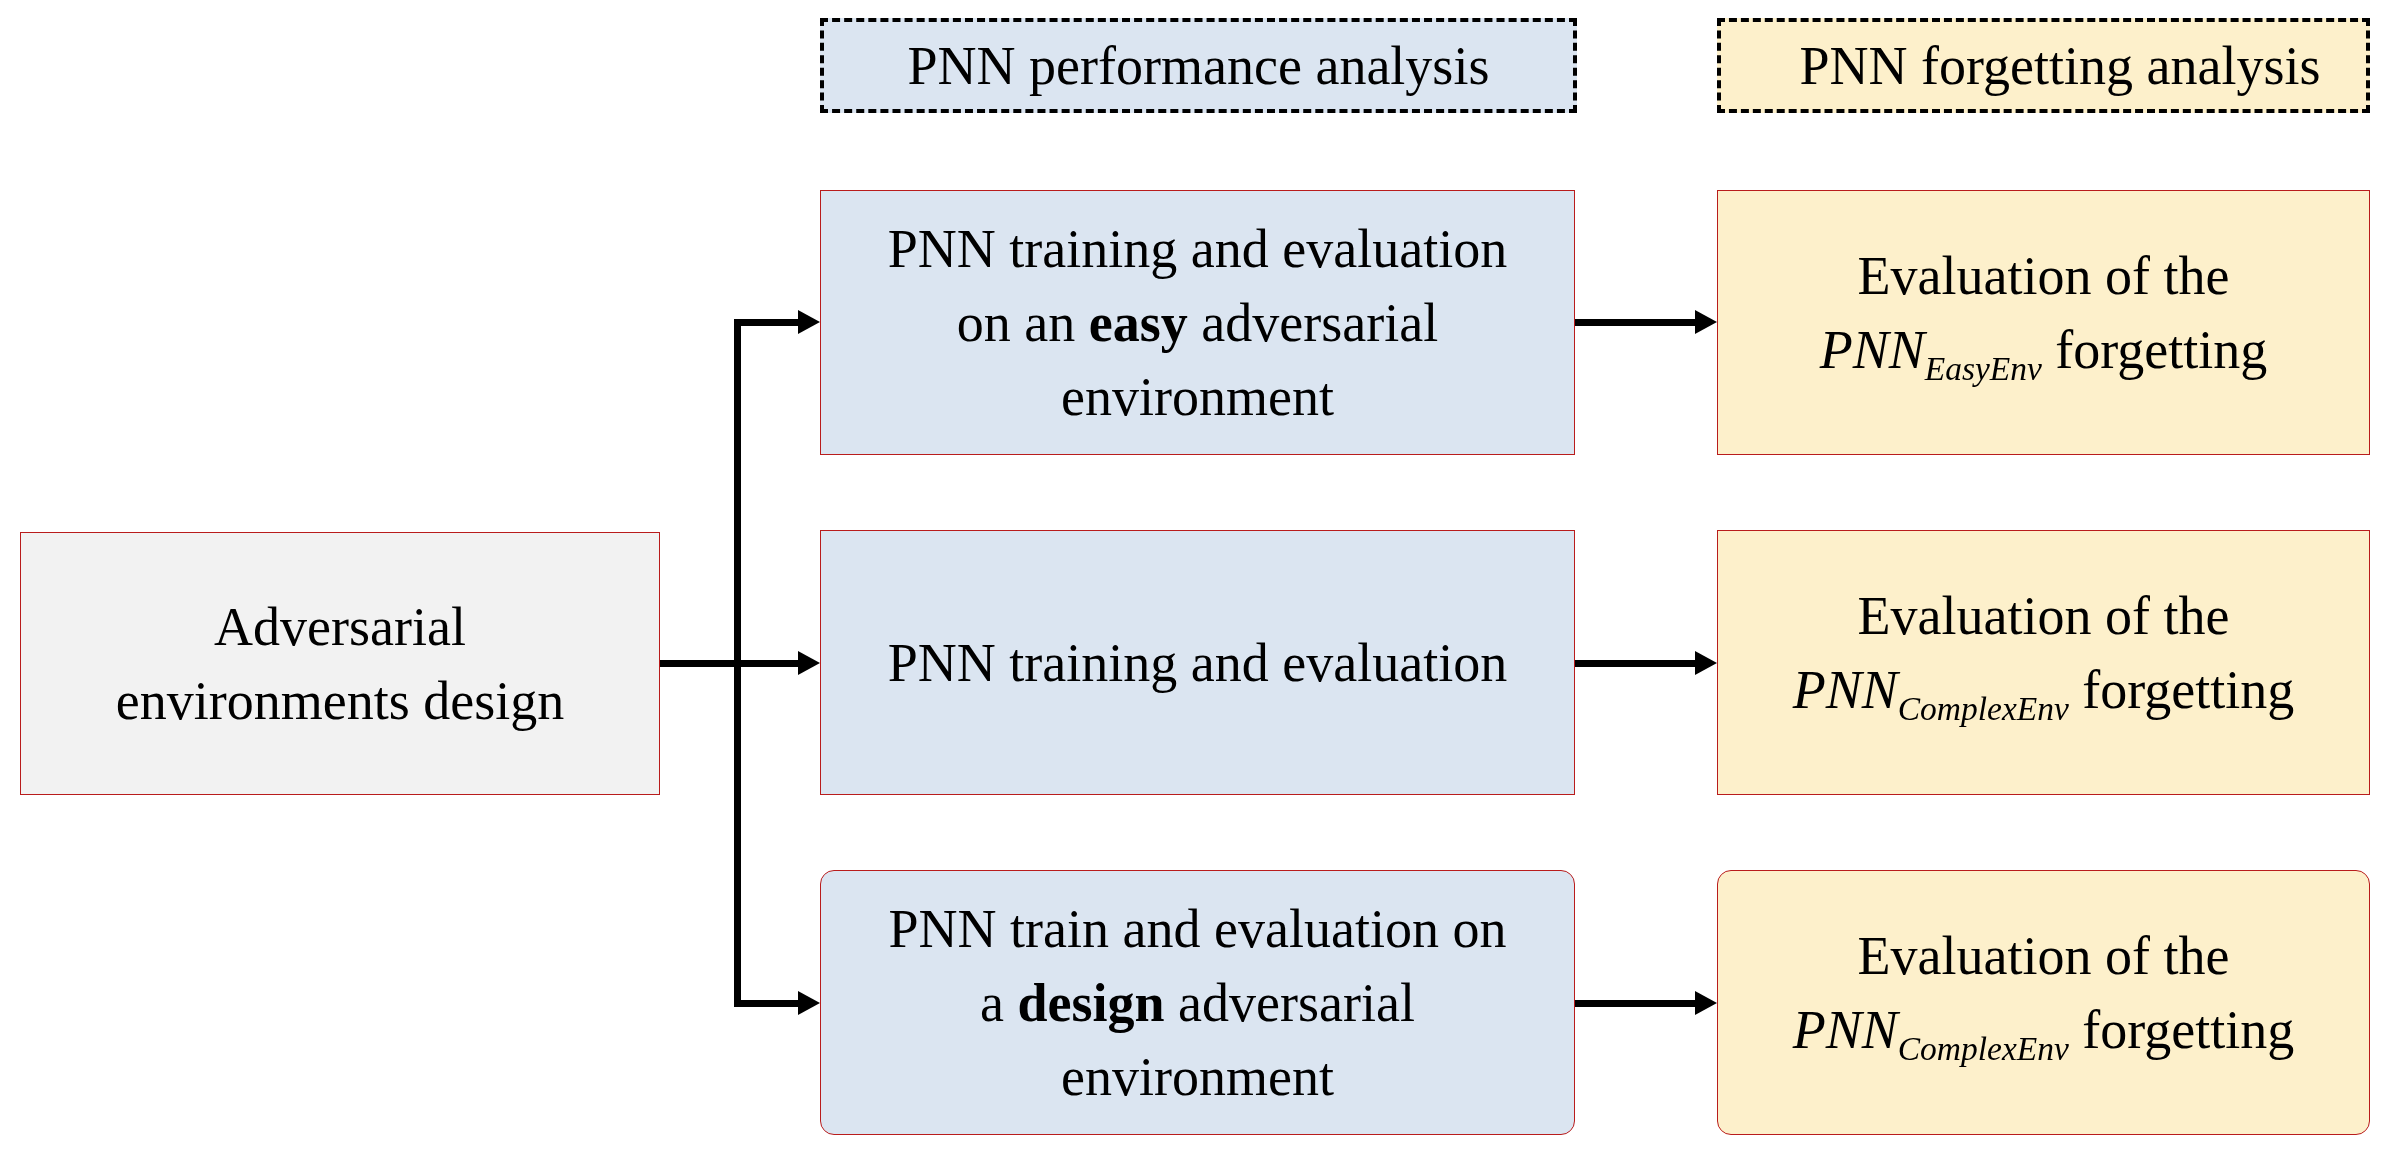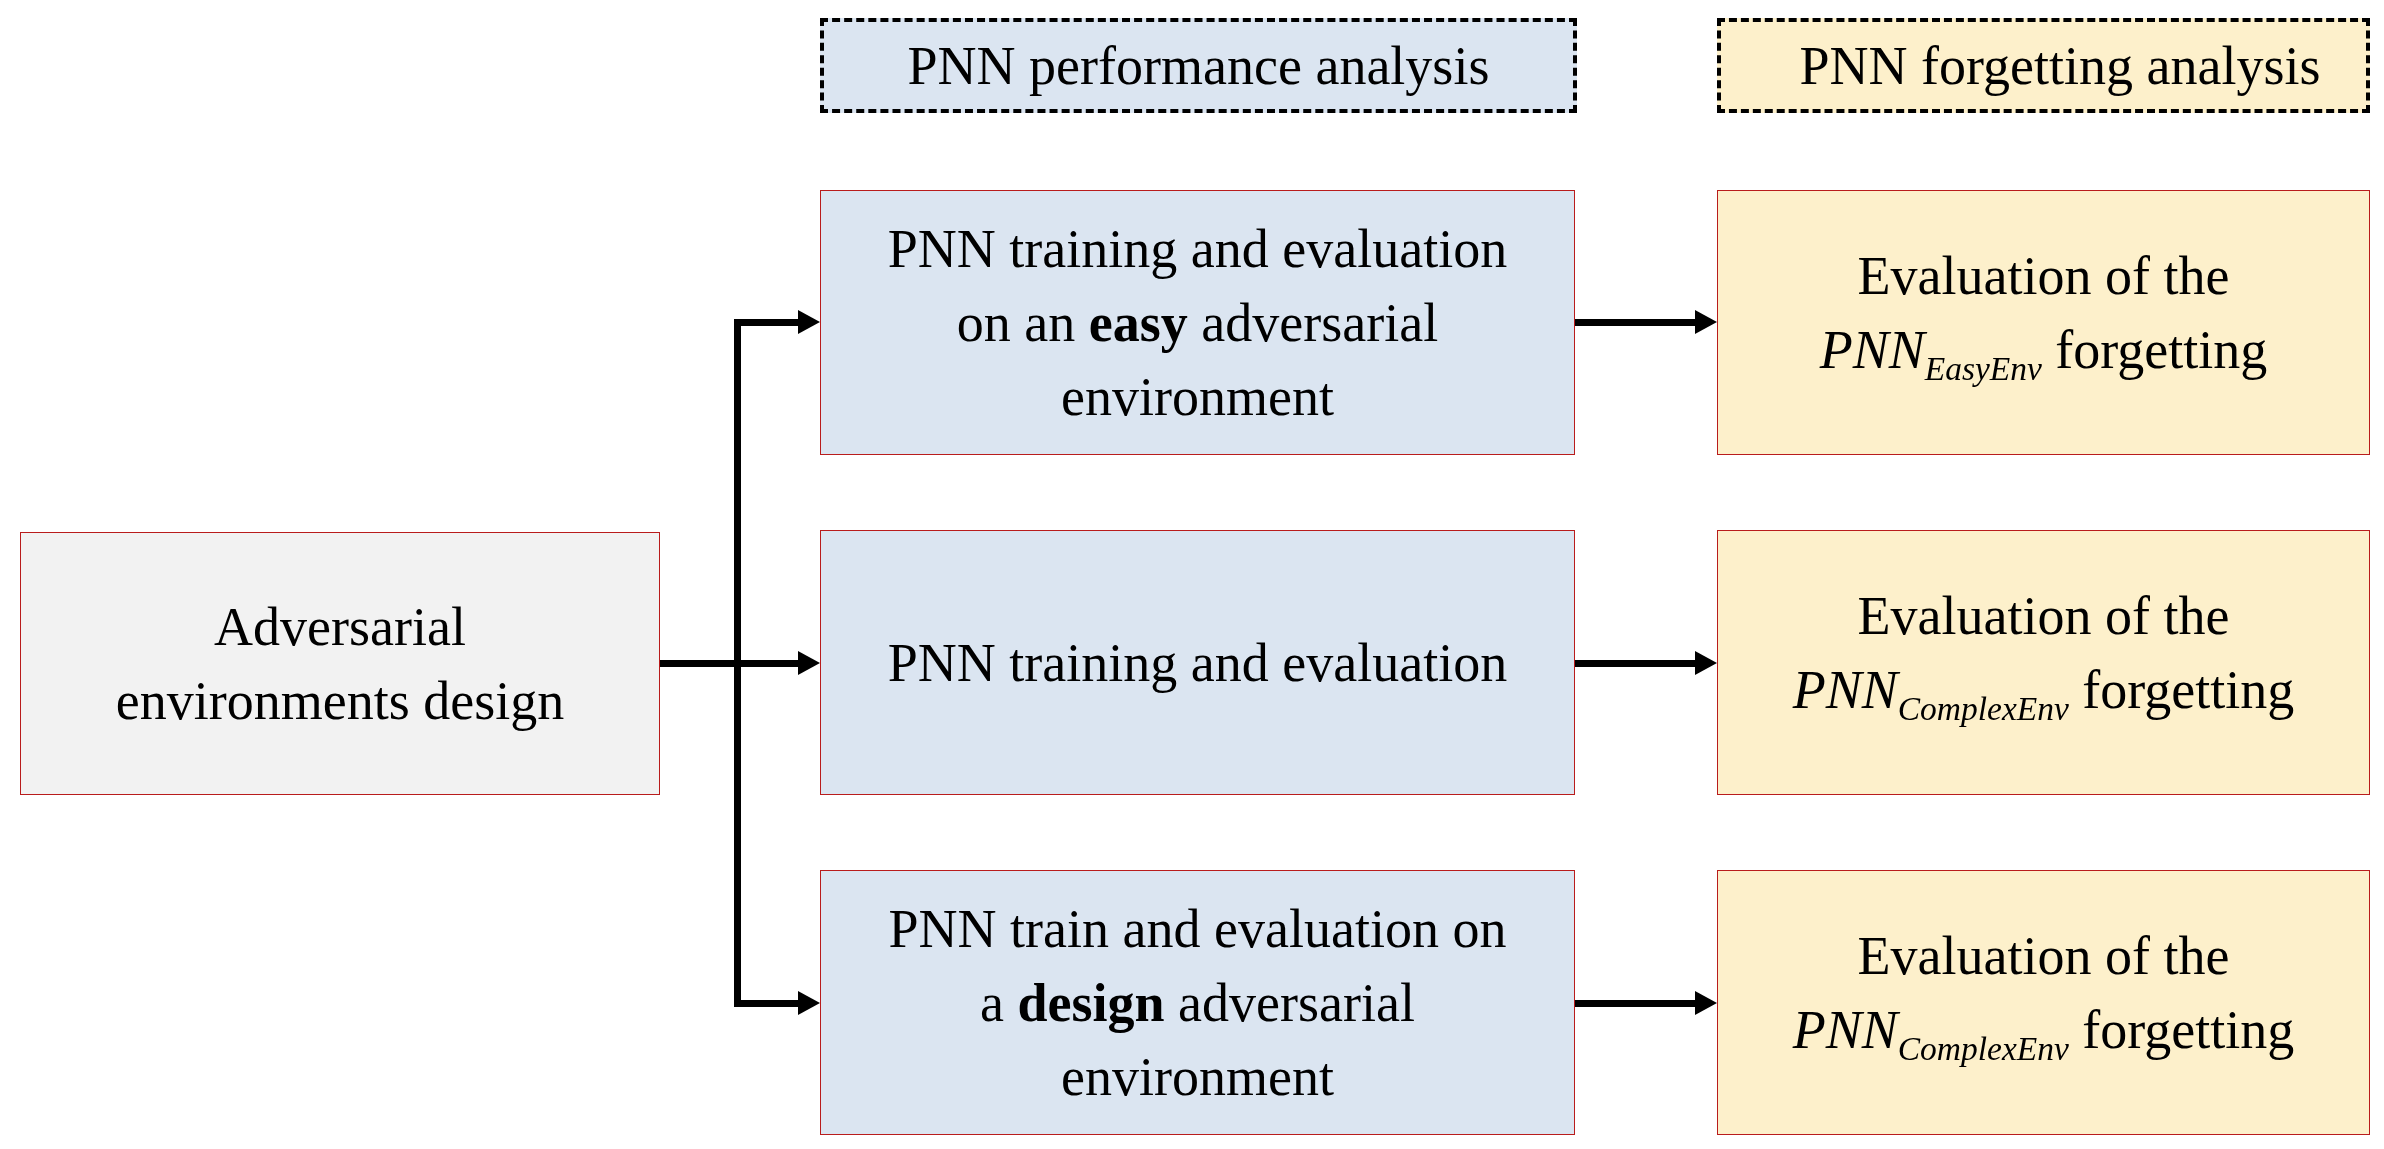"PNN train and evaluation on" .r2 { border-radius: none -> 14px }
